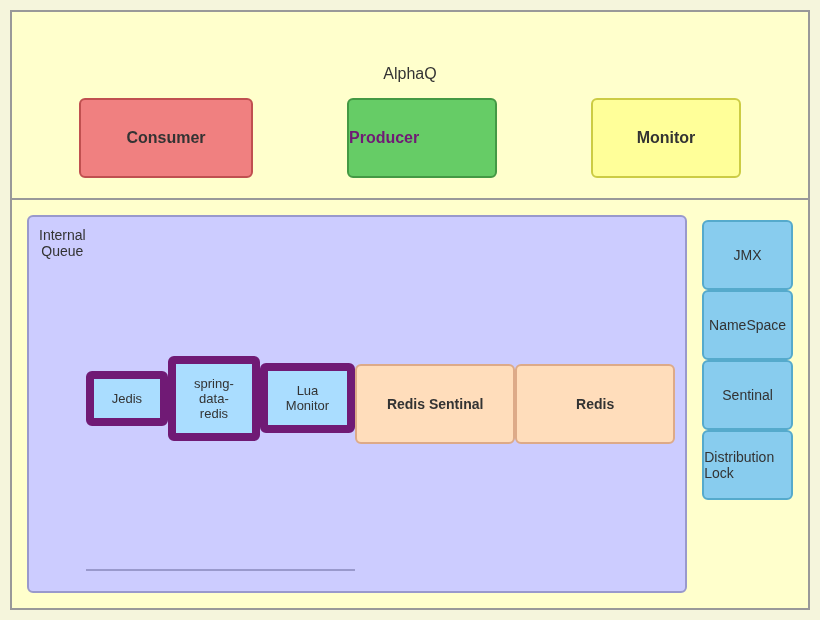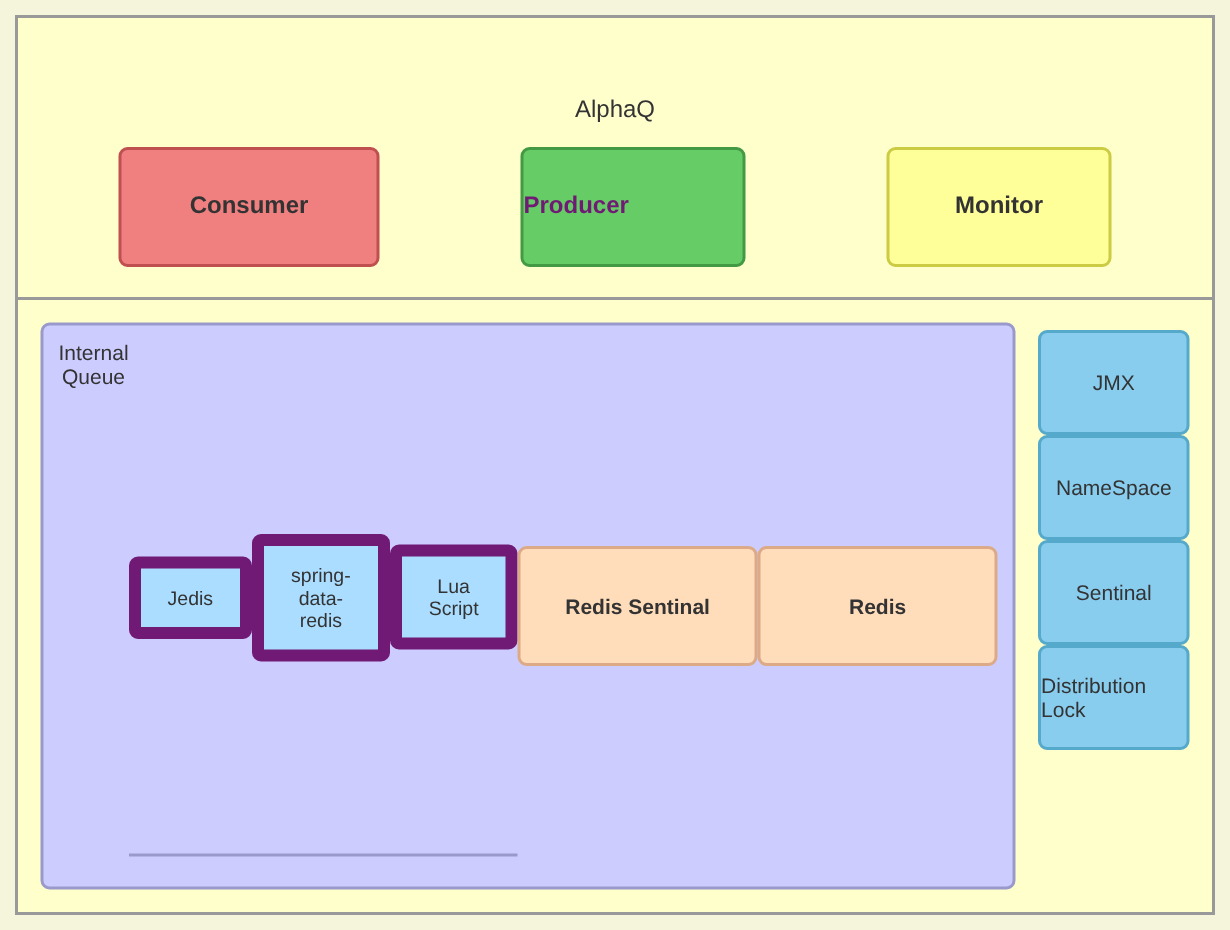"Lua Script" span { text: Script -> Monitor }
